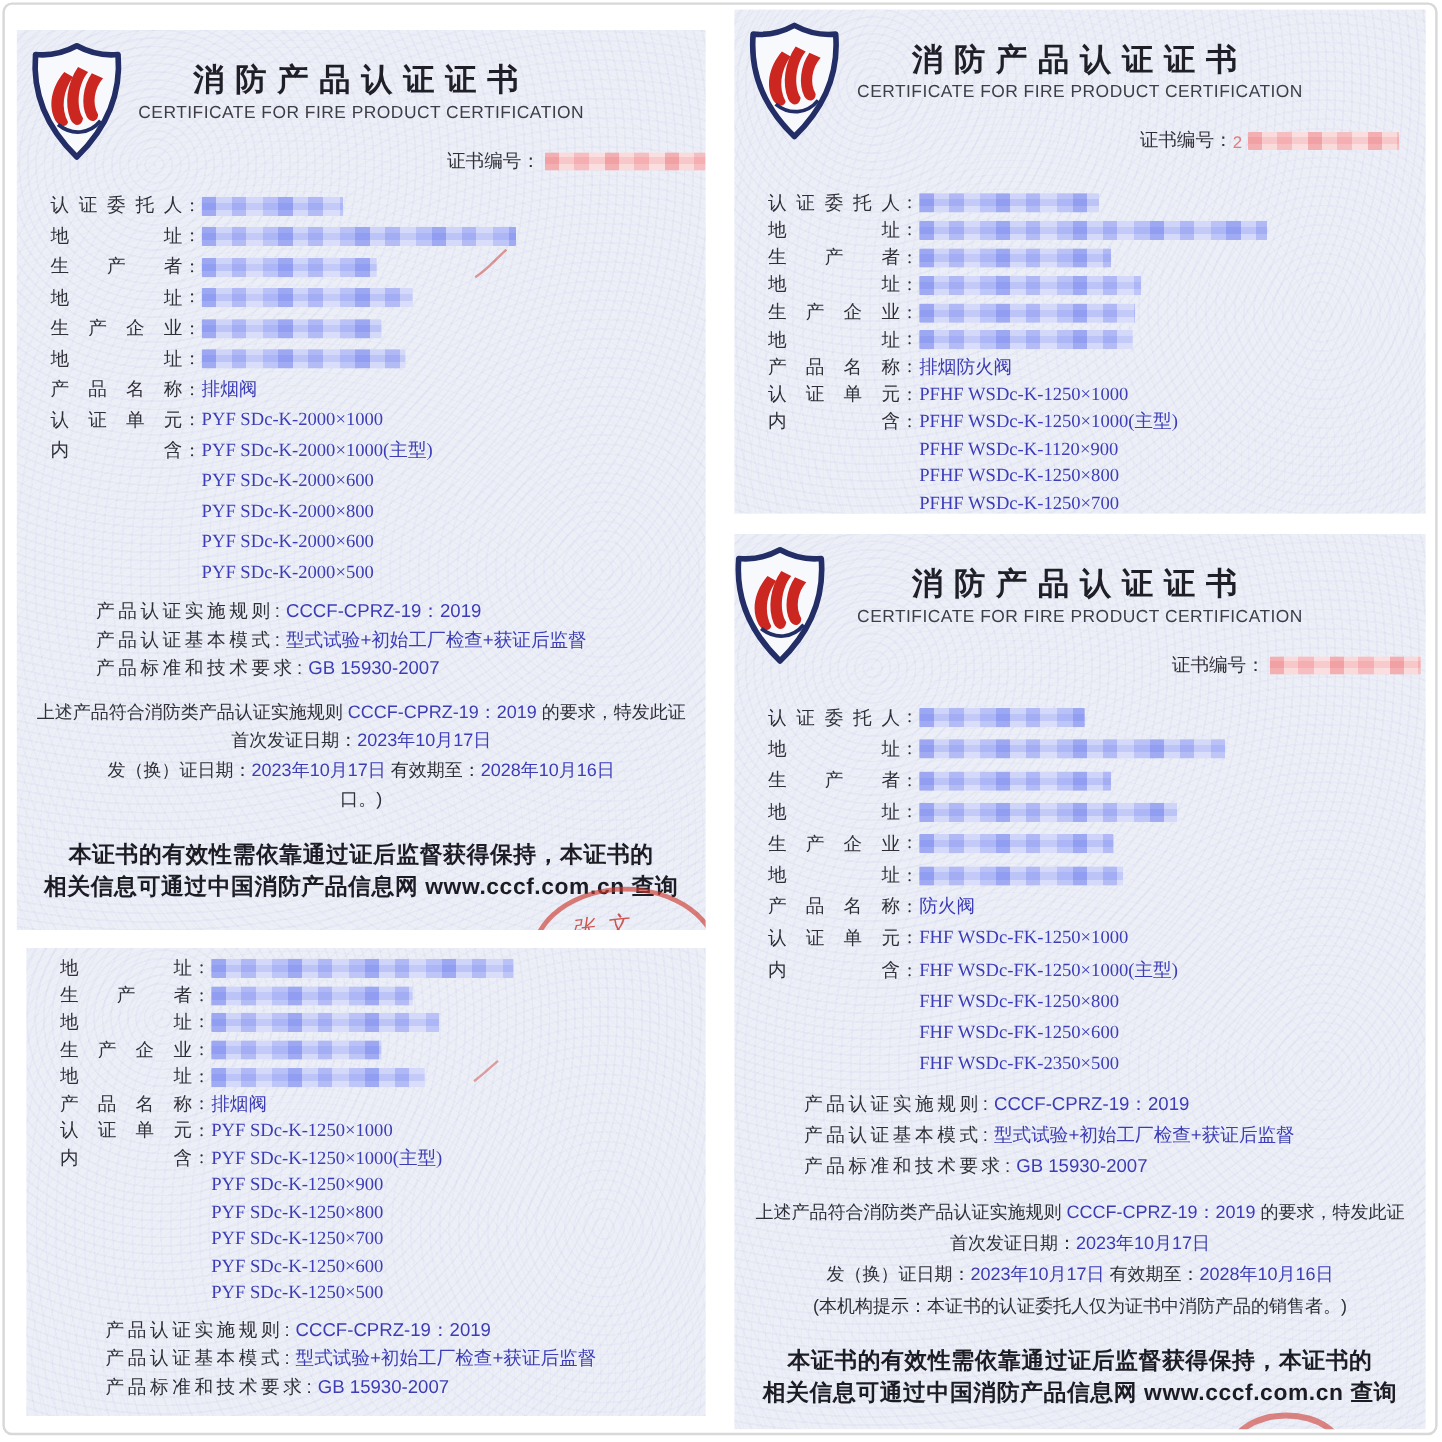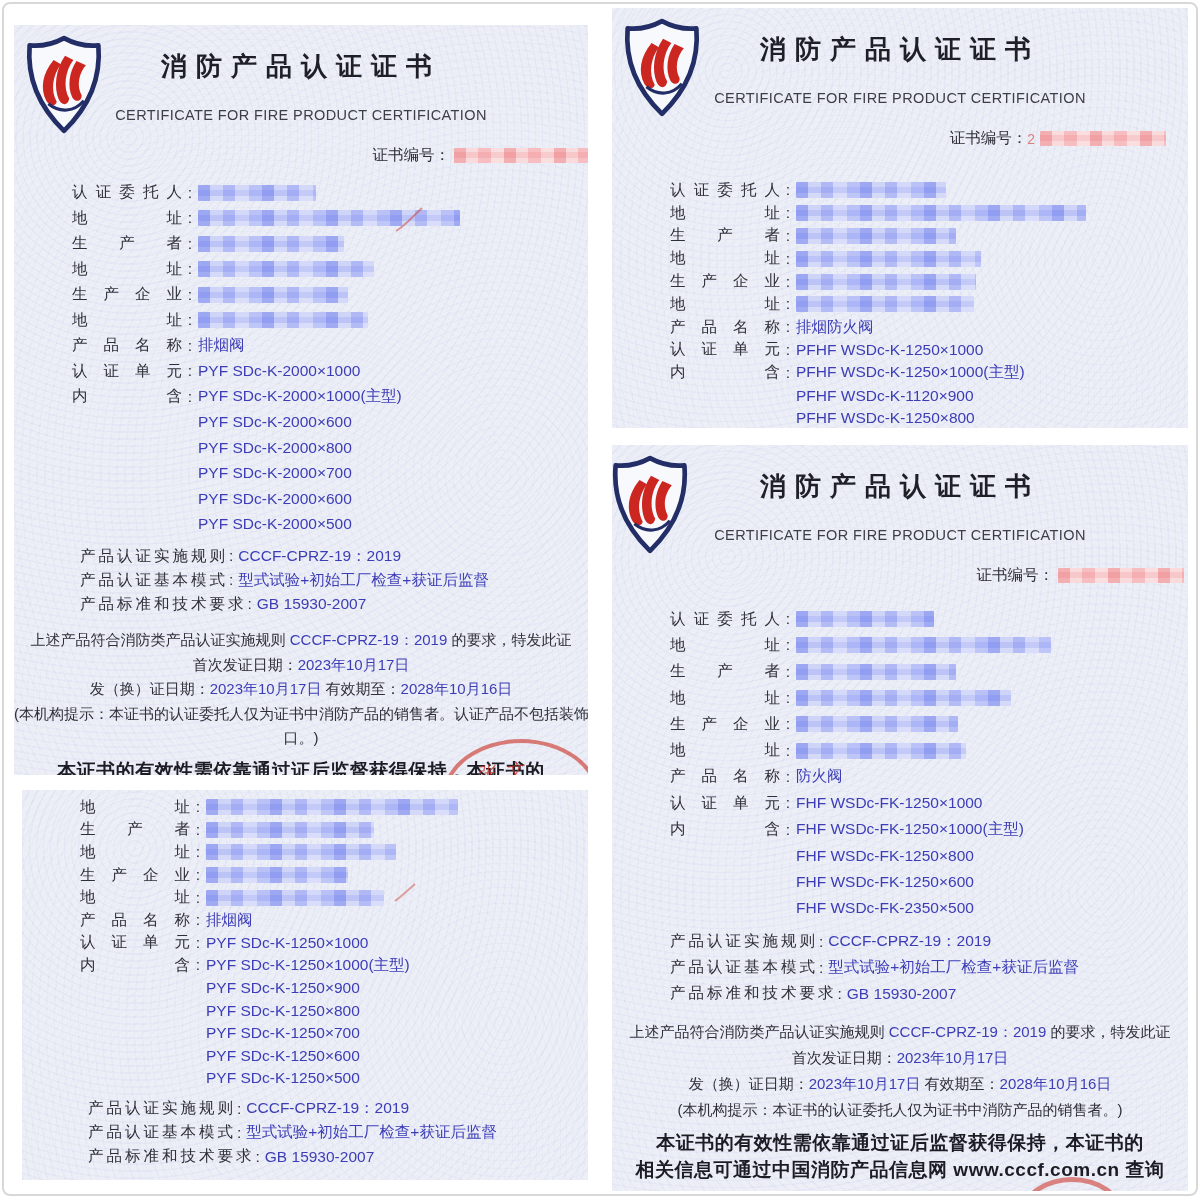"CERTIFICATE FOR FIRE PRODUCT" .subtitle { margin-top: 23px -> 2px }
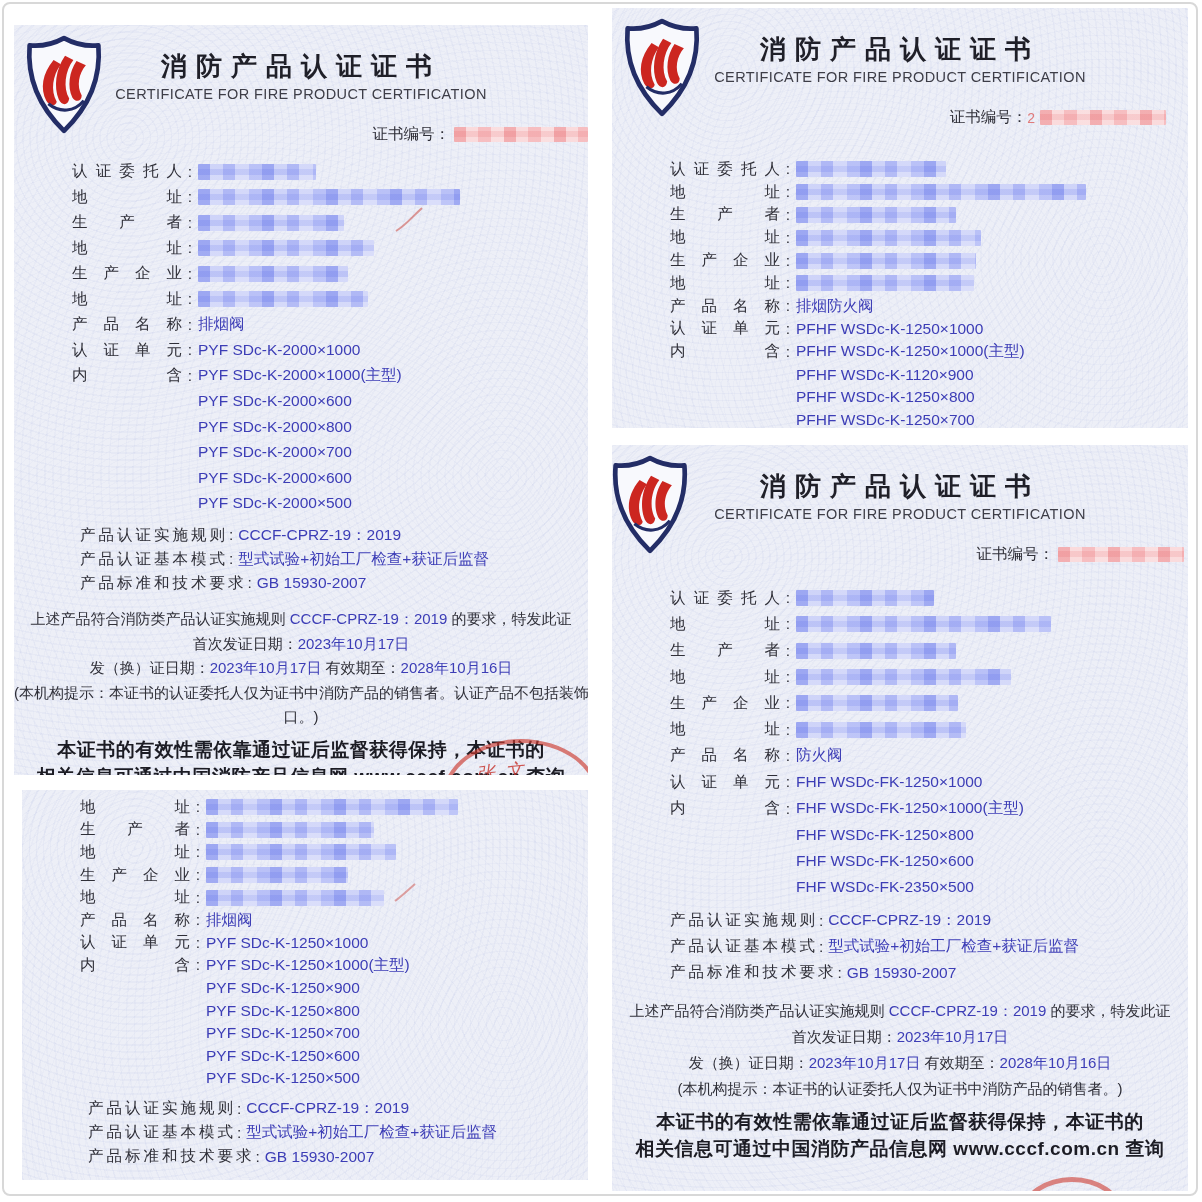"认证委托人" .f-row { font-family: none -> Liberation Serif, serif; padding-left: 58px -> 28px }
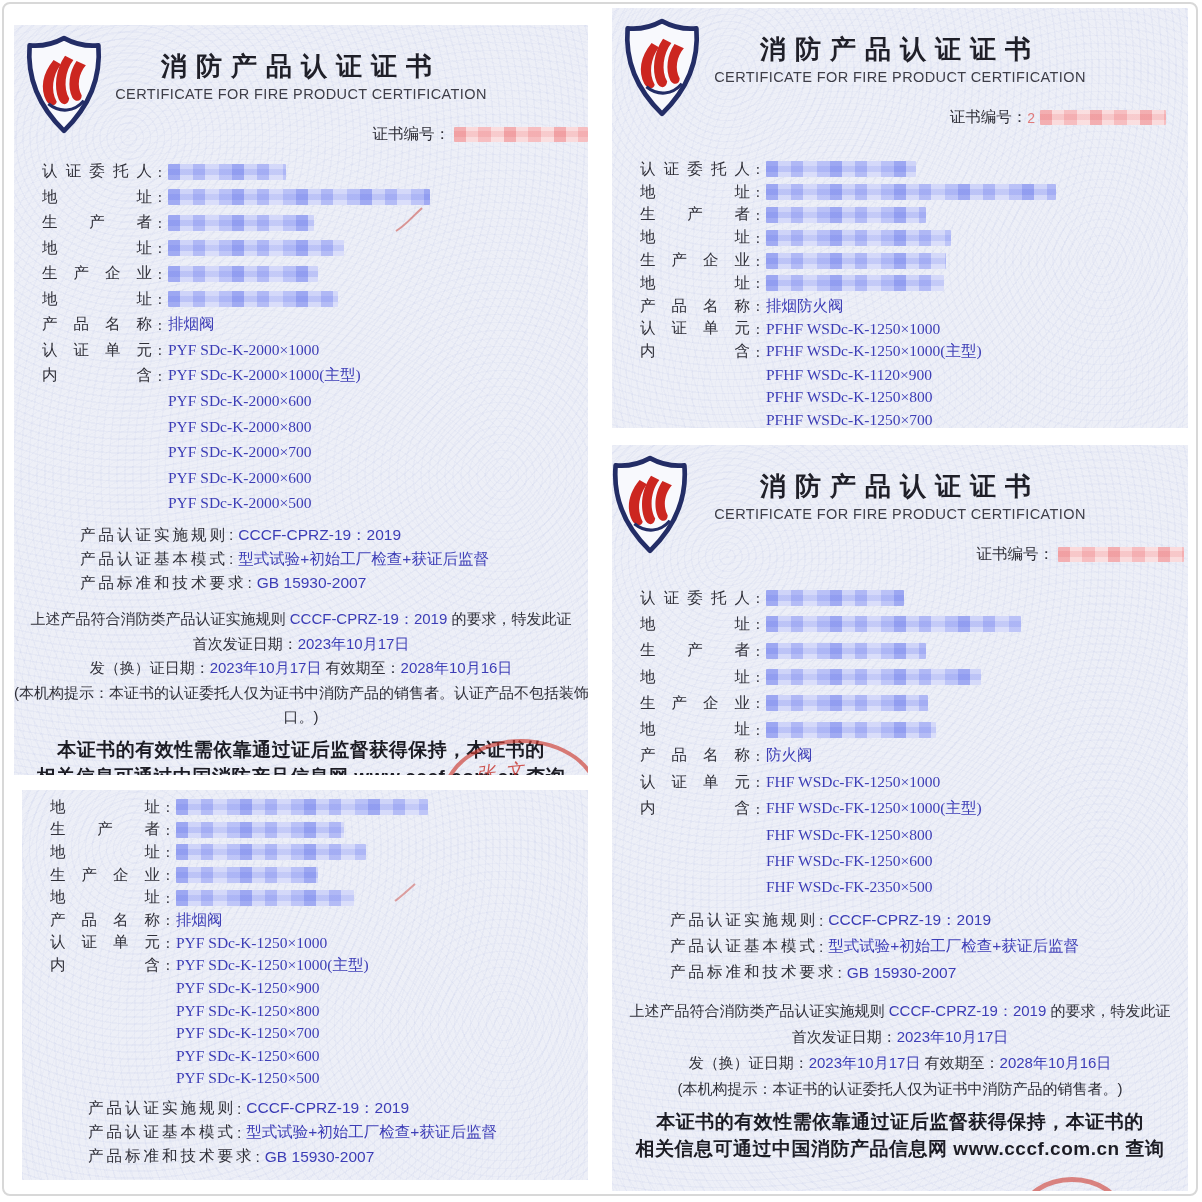"PYF SDc-K-2000×700" div.f-row { html: <div> <span></span> <span></span> <span>PYF SDc-K-2000×700</span> </div> -> none }
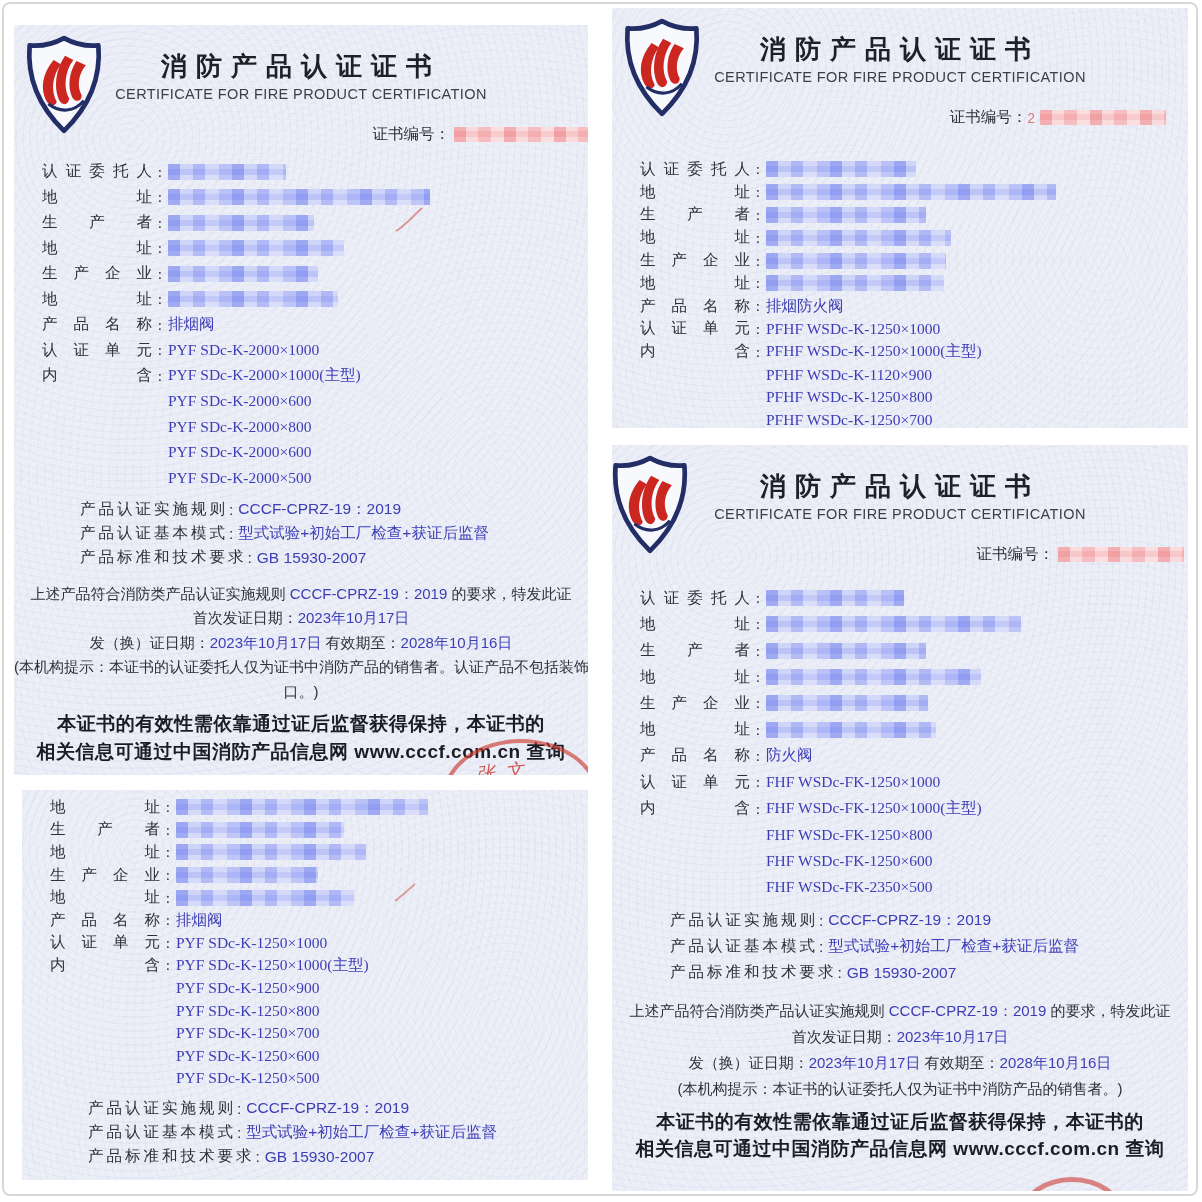"(本机构提示：本证书的认证委托人仅为证书中消防产品的销售者。认证产品不包括装饰" div.center-line { html: <div><span>(本机构提示：本证书的认证委托人仅为证书中消防产品的销售者。认证产品不包括装饰</span></div> -> none }
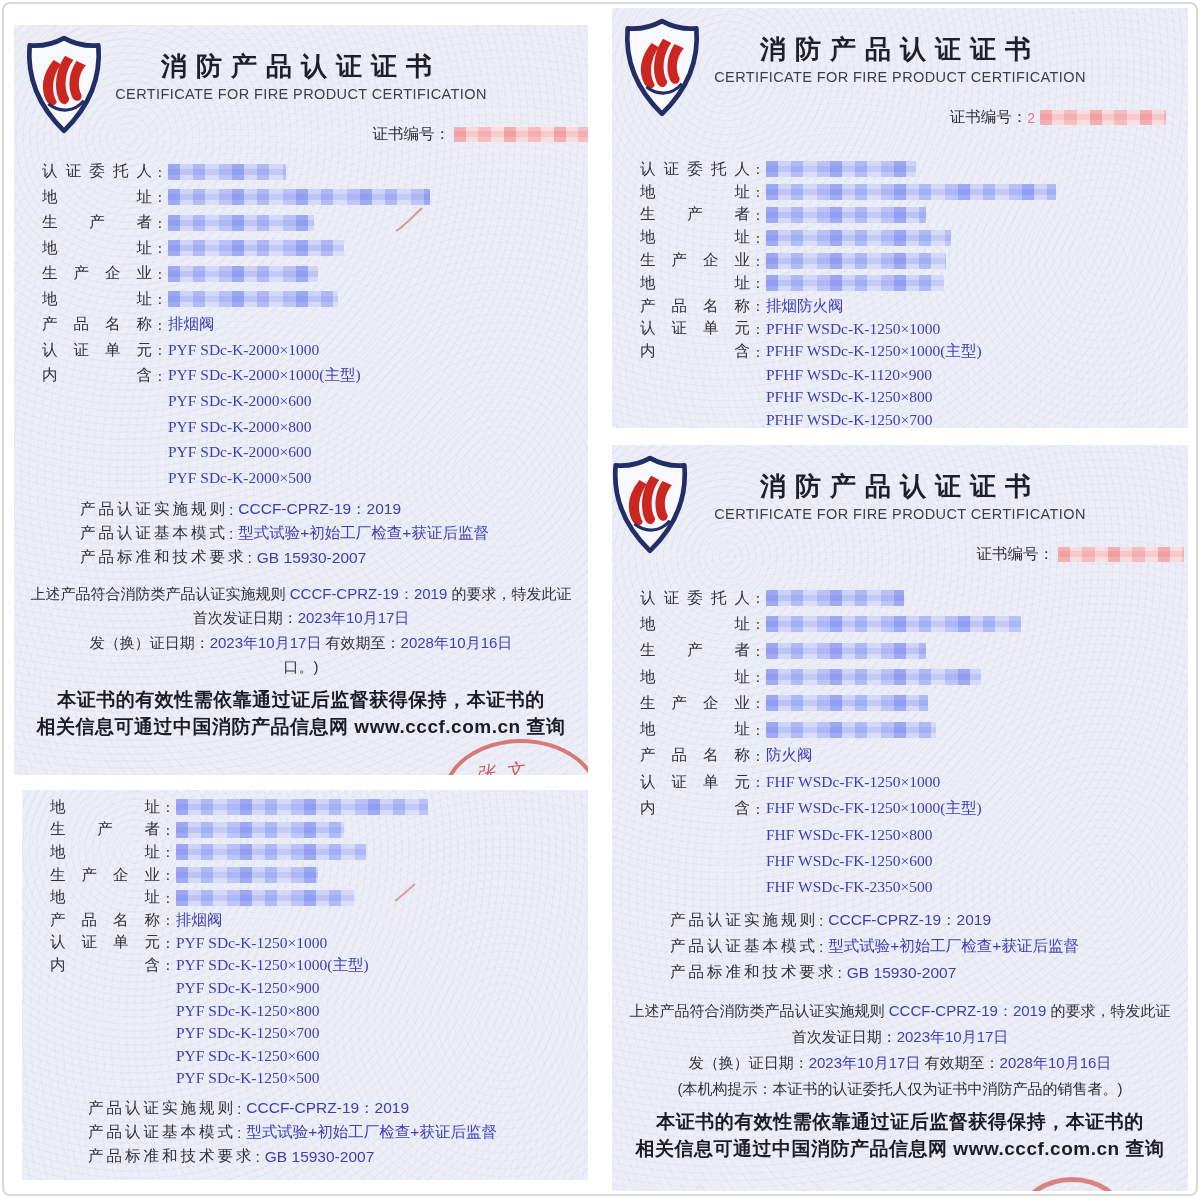"本证书的有效性需依靠通过证后监督获得保持，本证书的" .bolds { margin-top: 6px -> 19px }
